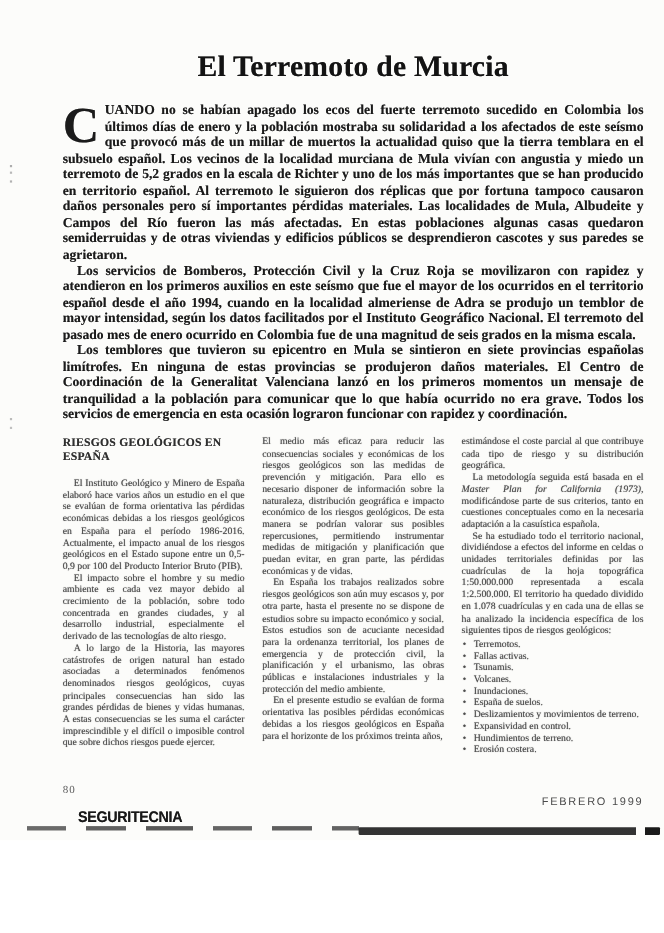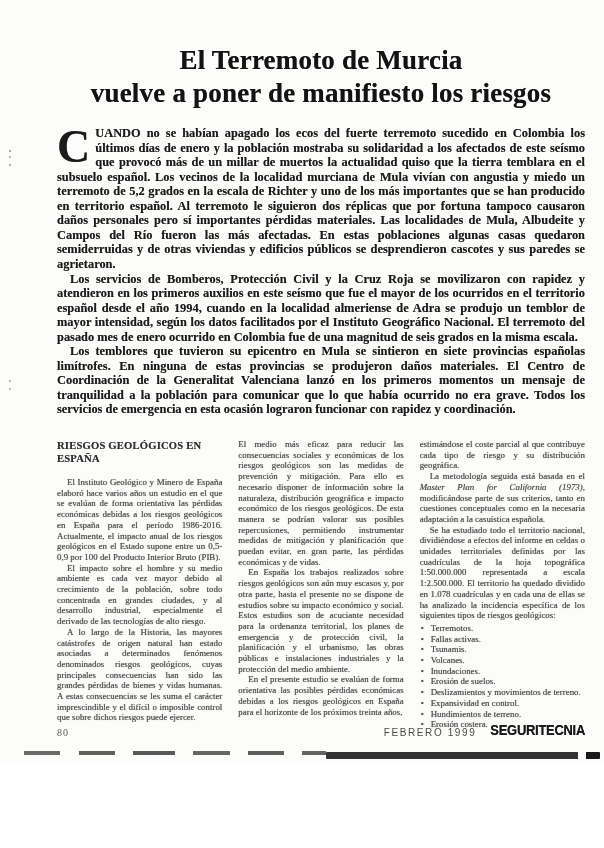"vuelve a poner de manifiesto" span { html: <span>vuelve a poner de manifiesto los riesgos</span> -> none }
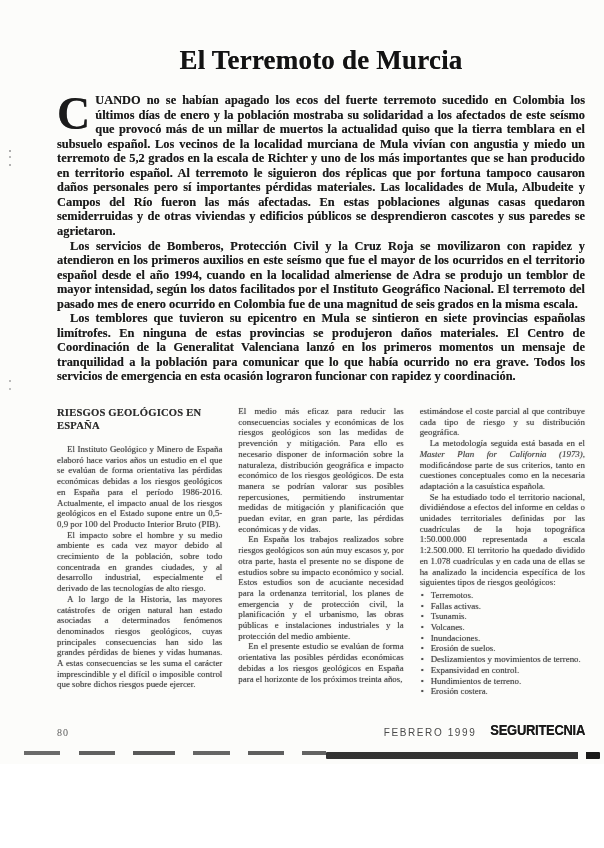"RIESGOS GEOLÓGICOS EN ESPAÑA" .columns { margin-top: 22px -> 12px }
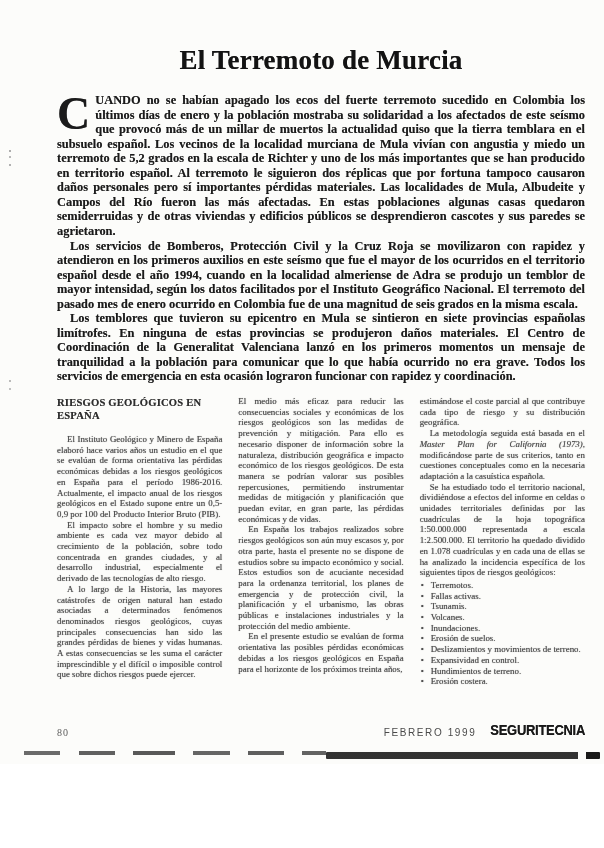"Erosión de suelos." span { text: Erosión -> España }
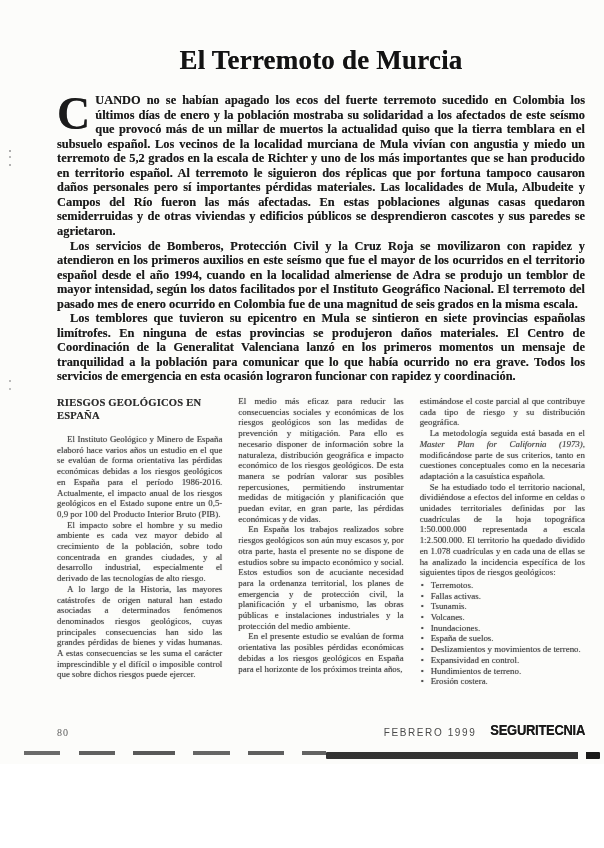"80" .footer { align-items: flex-end -> flex-start; bottom: 26px -> 14px; flex-direction: none -> column }
